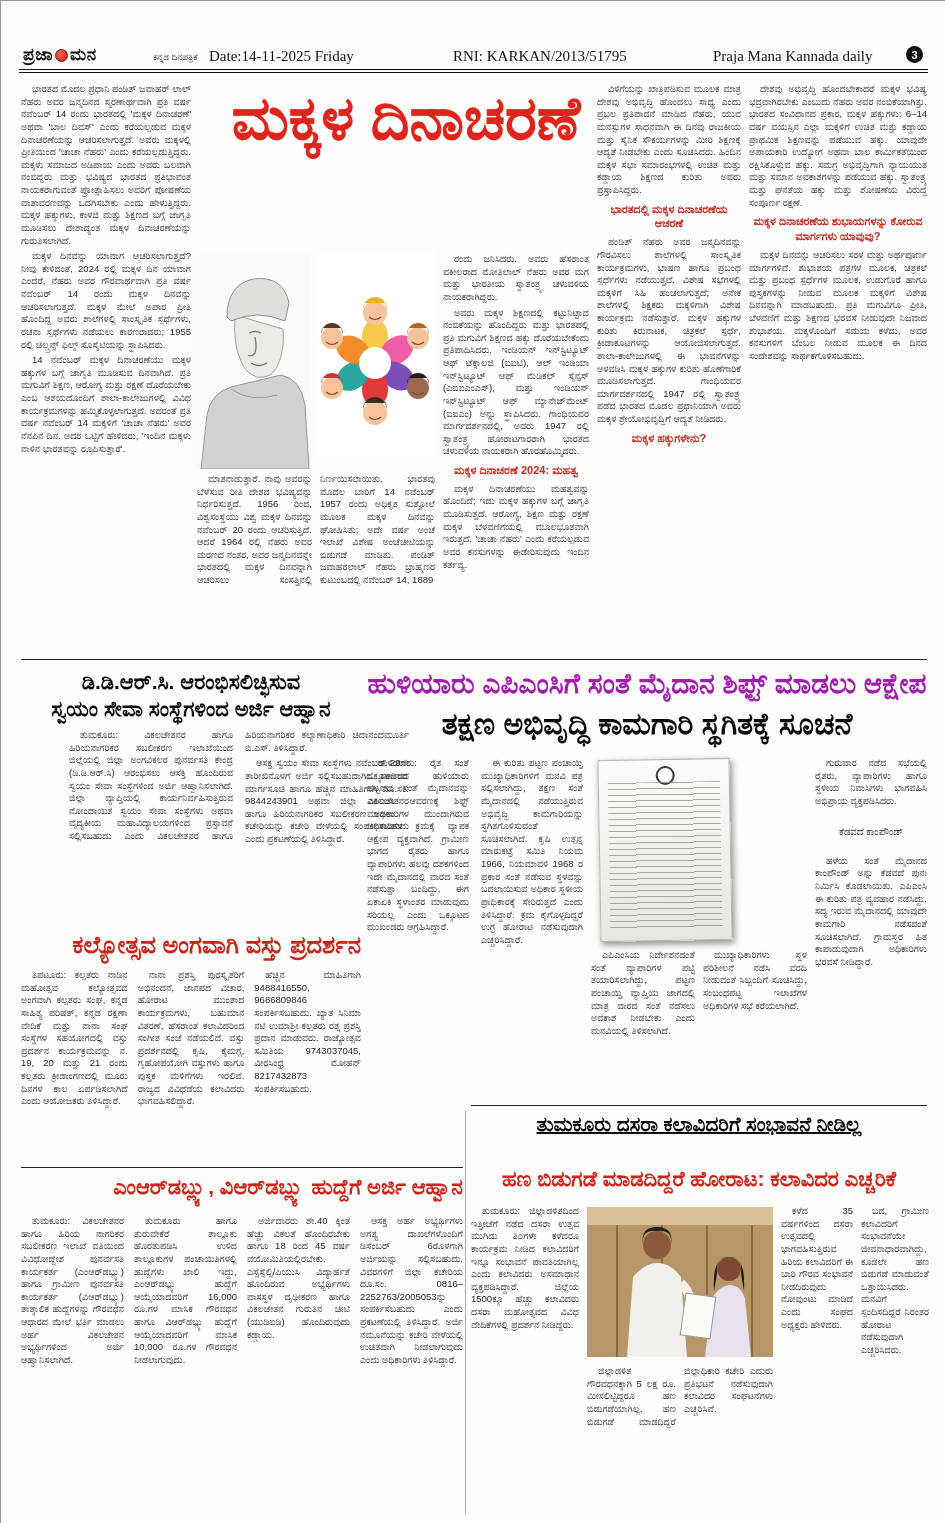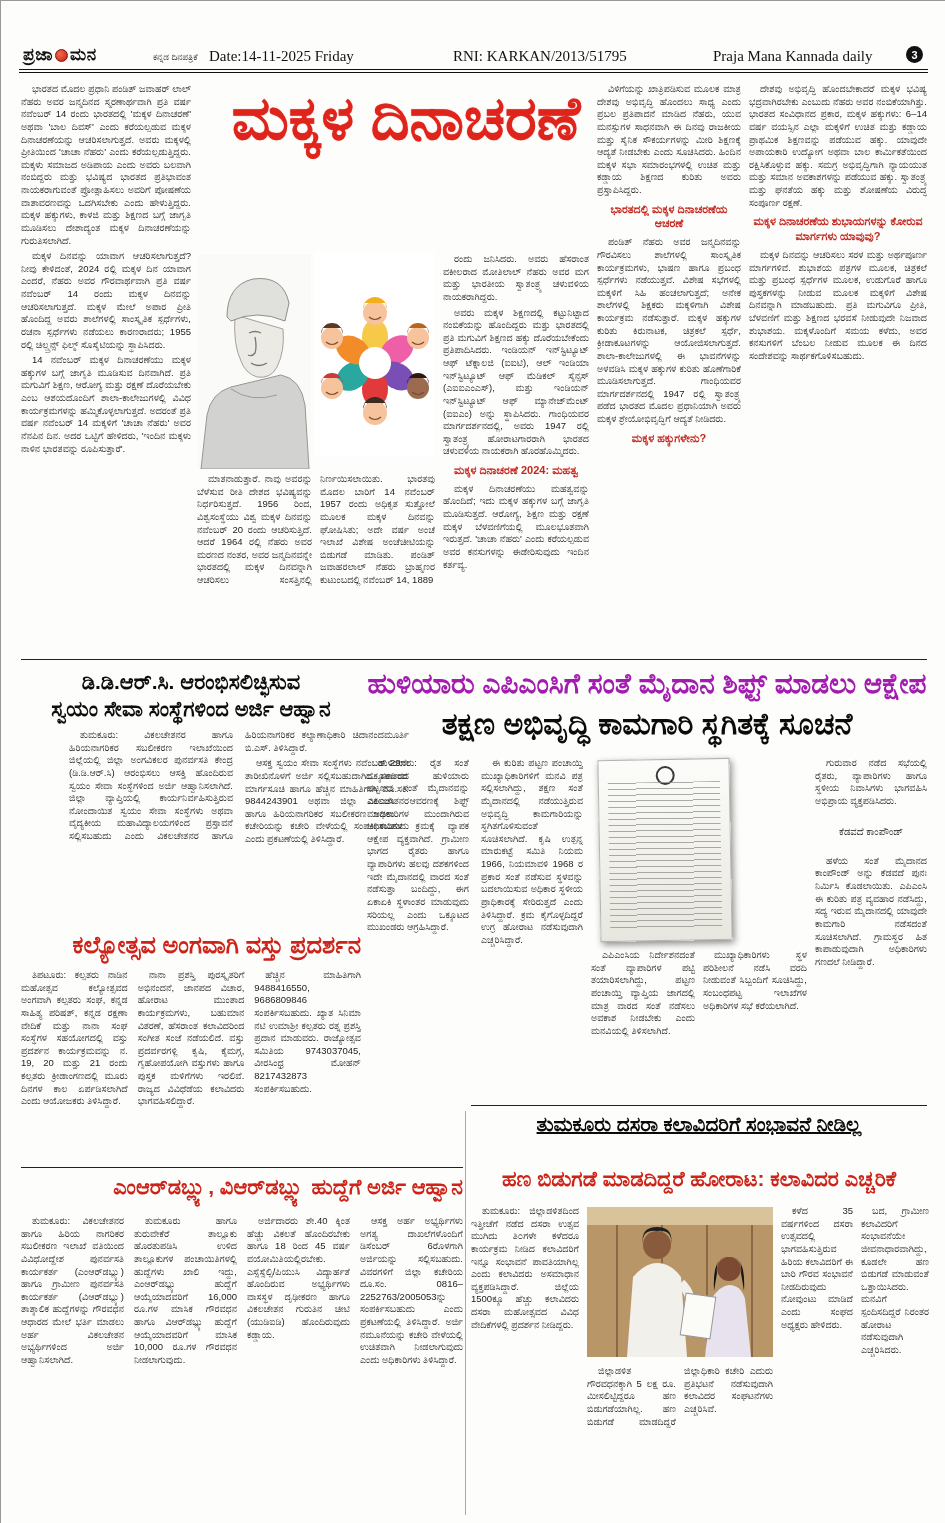"ಹಳೆಯ ಸಂತೆ ಮೈದಾನದ ಕಾಂಪೌಂಡ್ ಅನ್ನು" p { text: ಗಣದಲೆ -> ಭರವಸೆ }
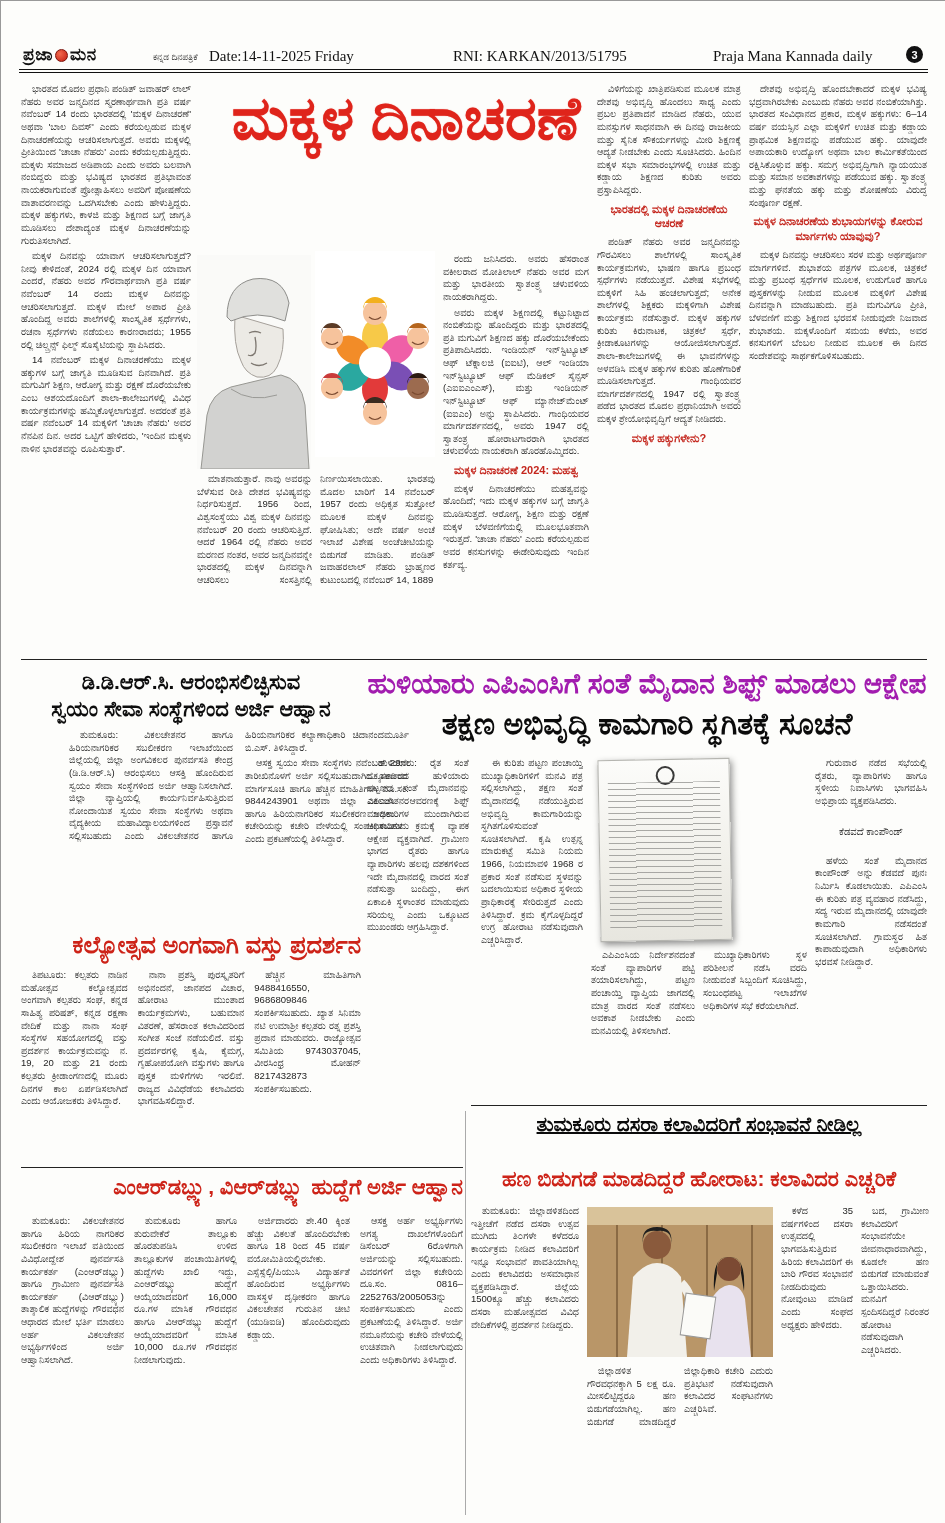"ನಾನಾ ಪ್ರಶಸ್ತಿ ಪುರಸ್ಕೃತರಿಗೆ ಅಭಿನಂದನೆ," p { text: ಪ್ರದರ್ವರಗಳ್ಲಿ -> ಪ್ರದರ್ಶನದಲ್ಲಿ }
